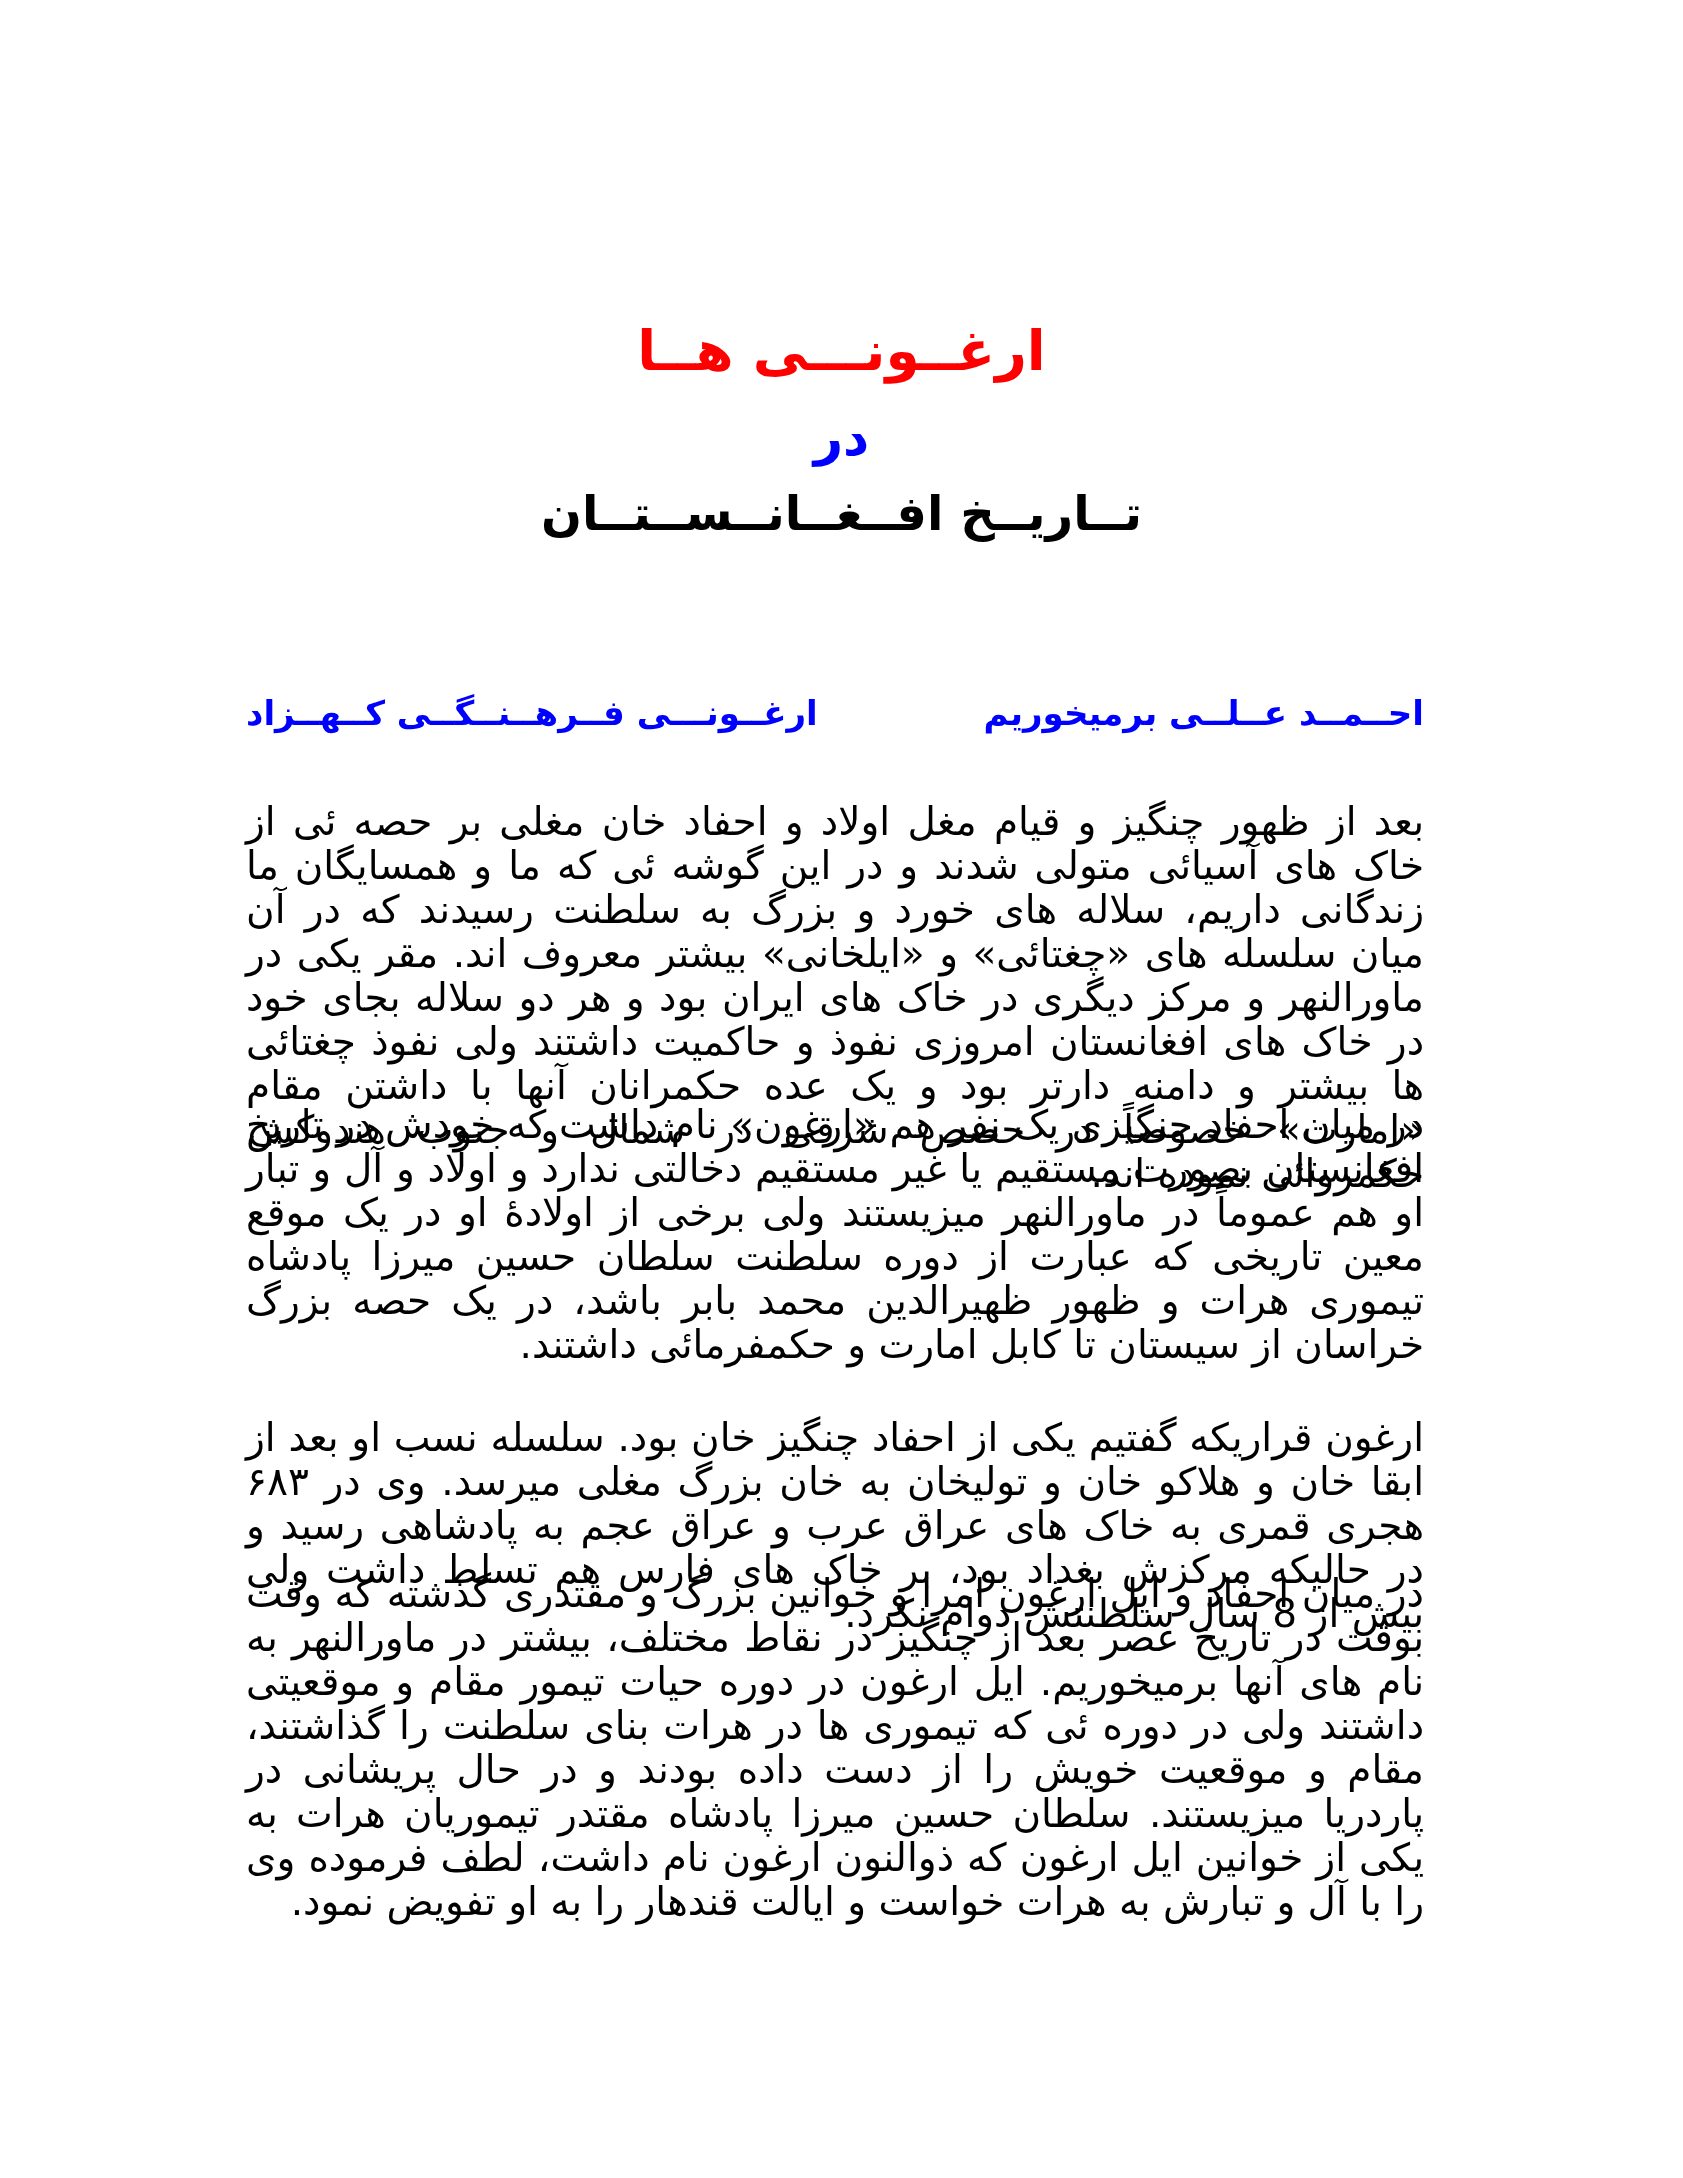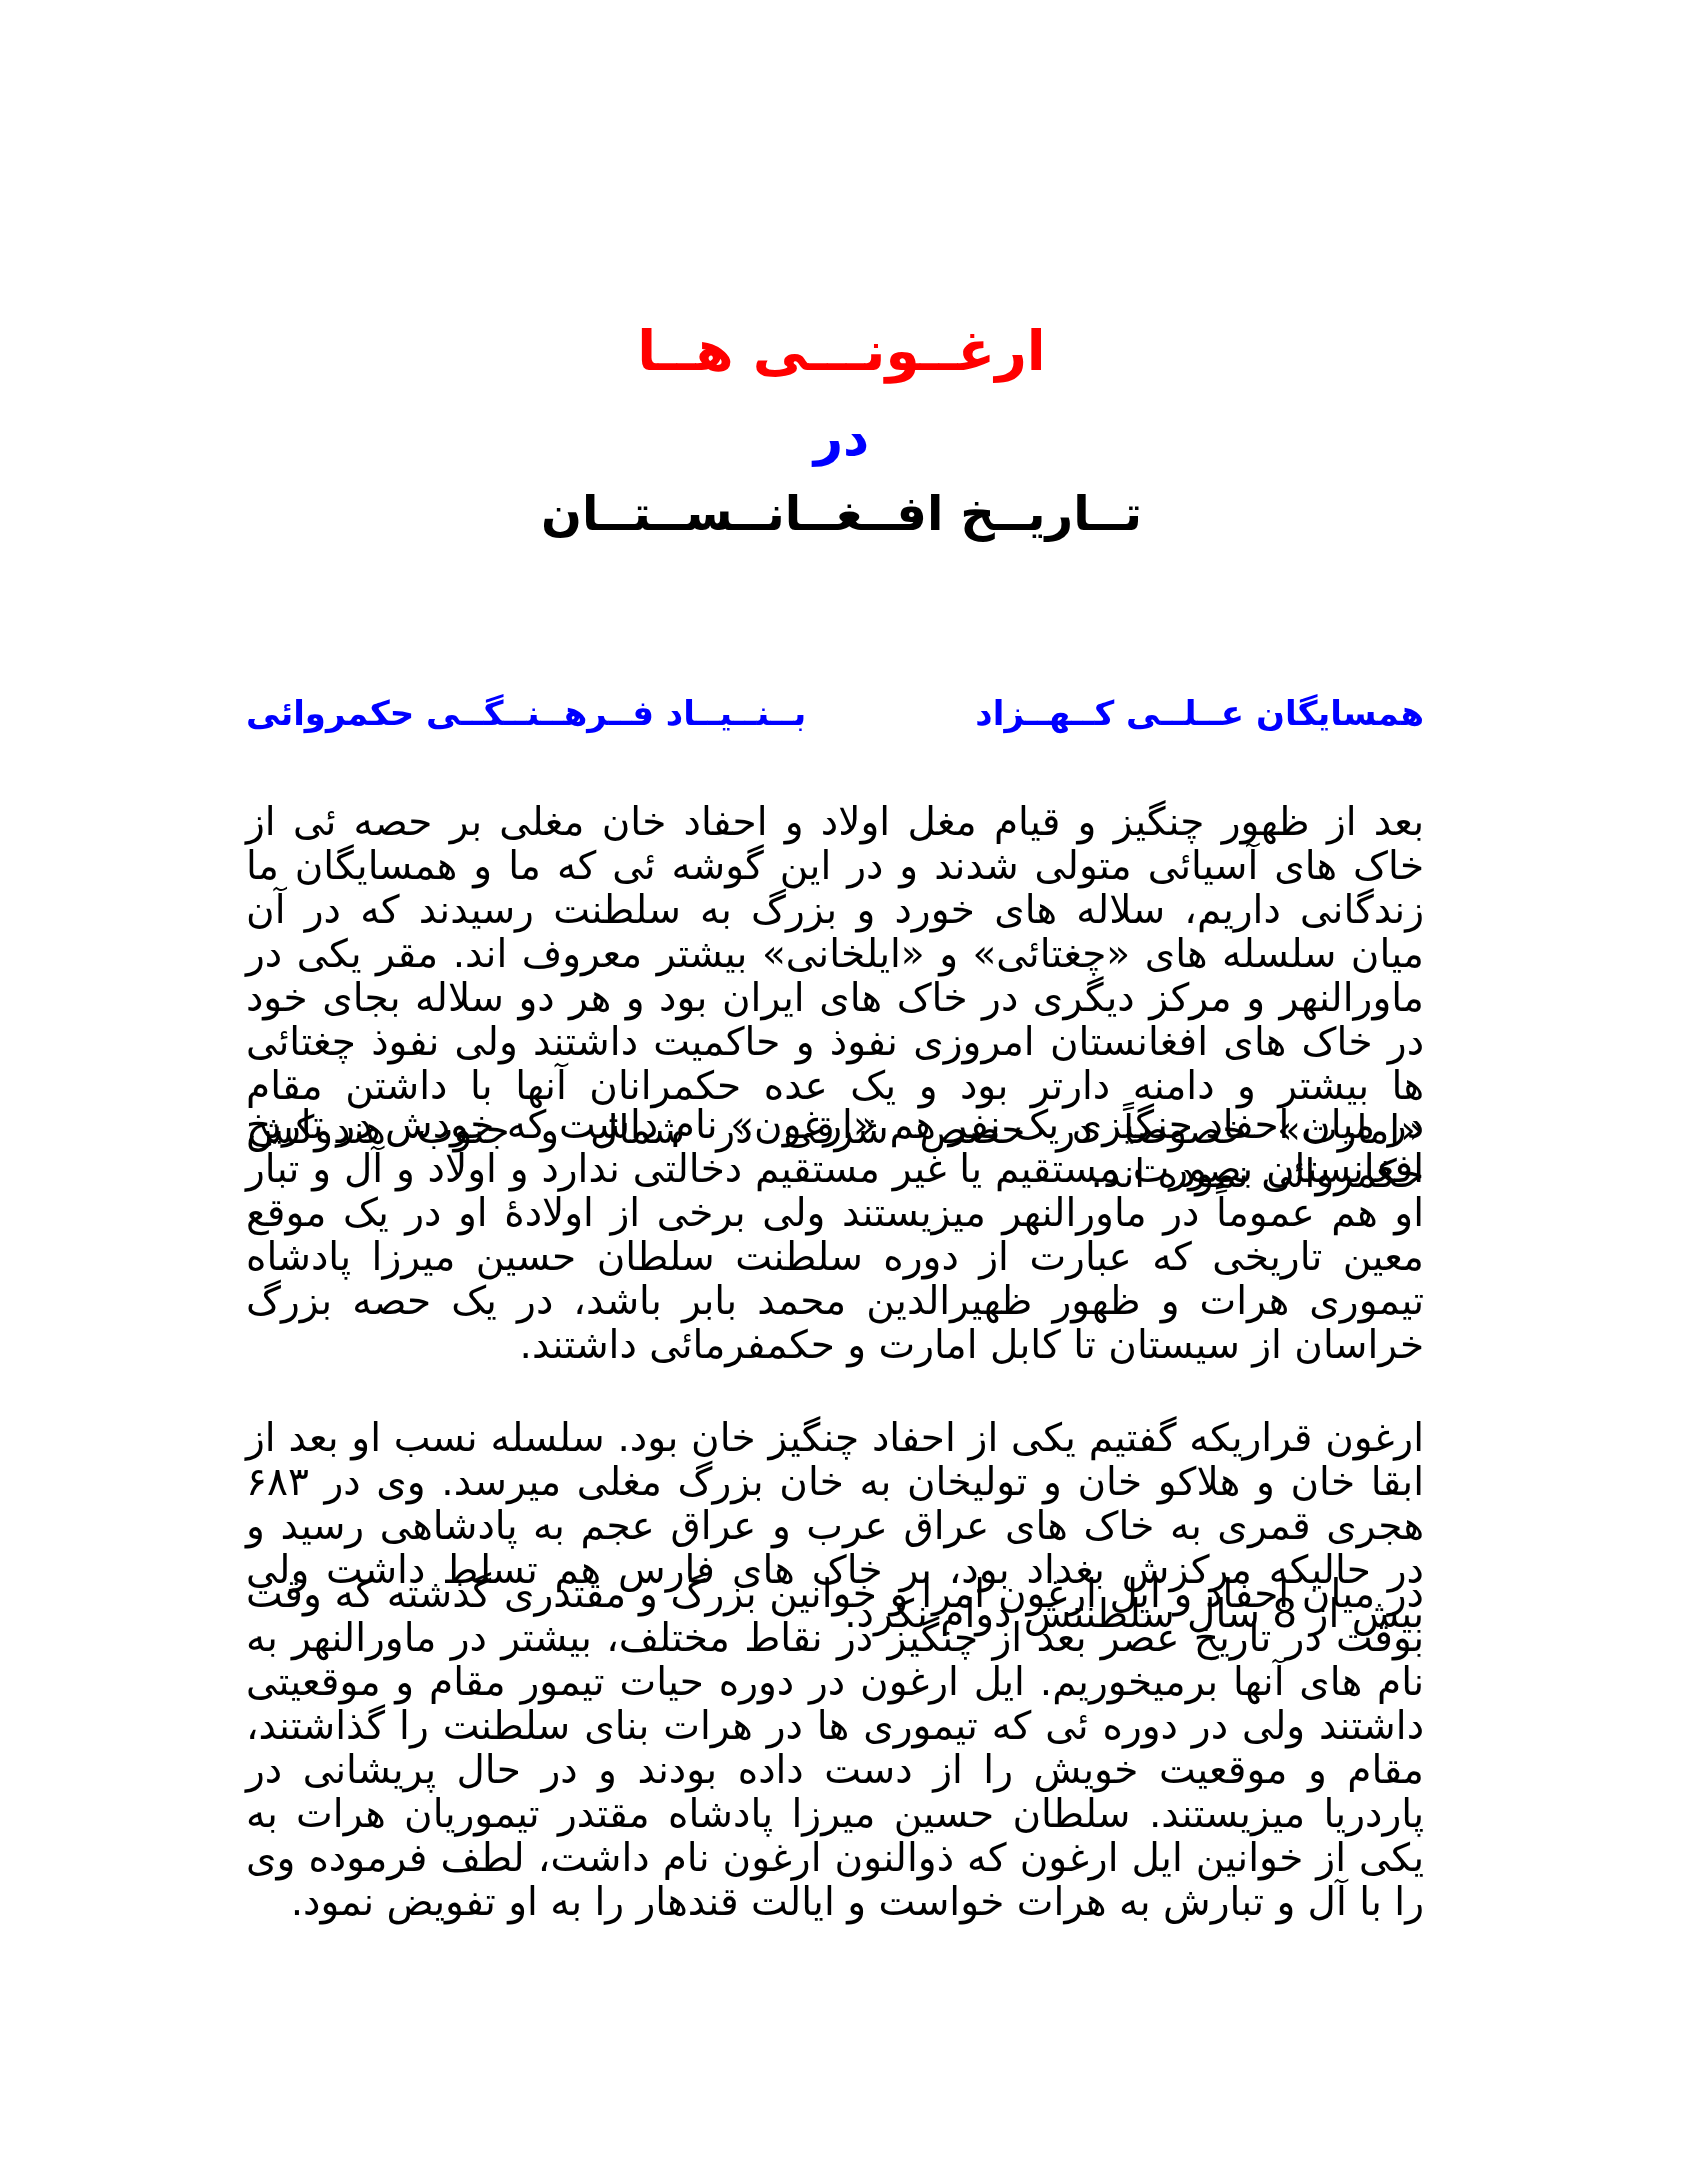"بــنــیــاد فــرهــنــگــی حکمروائی" span.org { text: بــنــیــاد فــرهــنــگــی حکمروائی -> ارغــونـــی فــرهــنــگــی کــهــزاد }
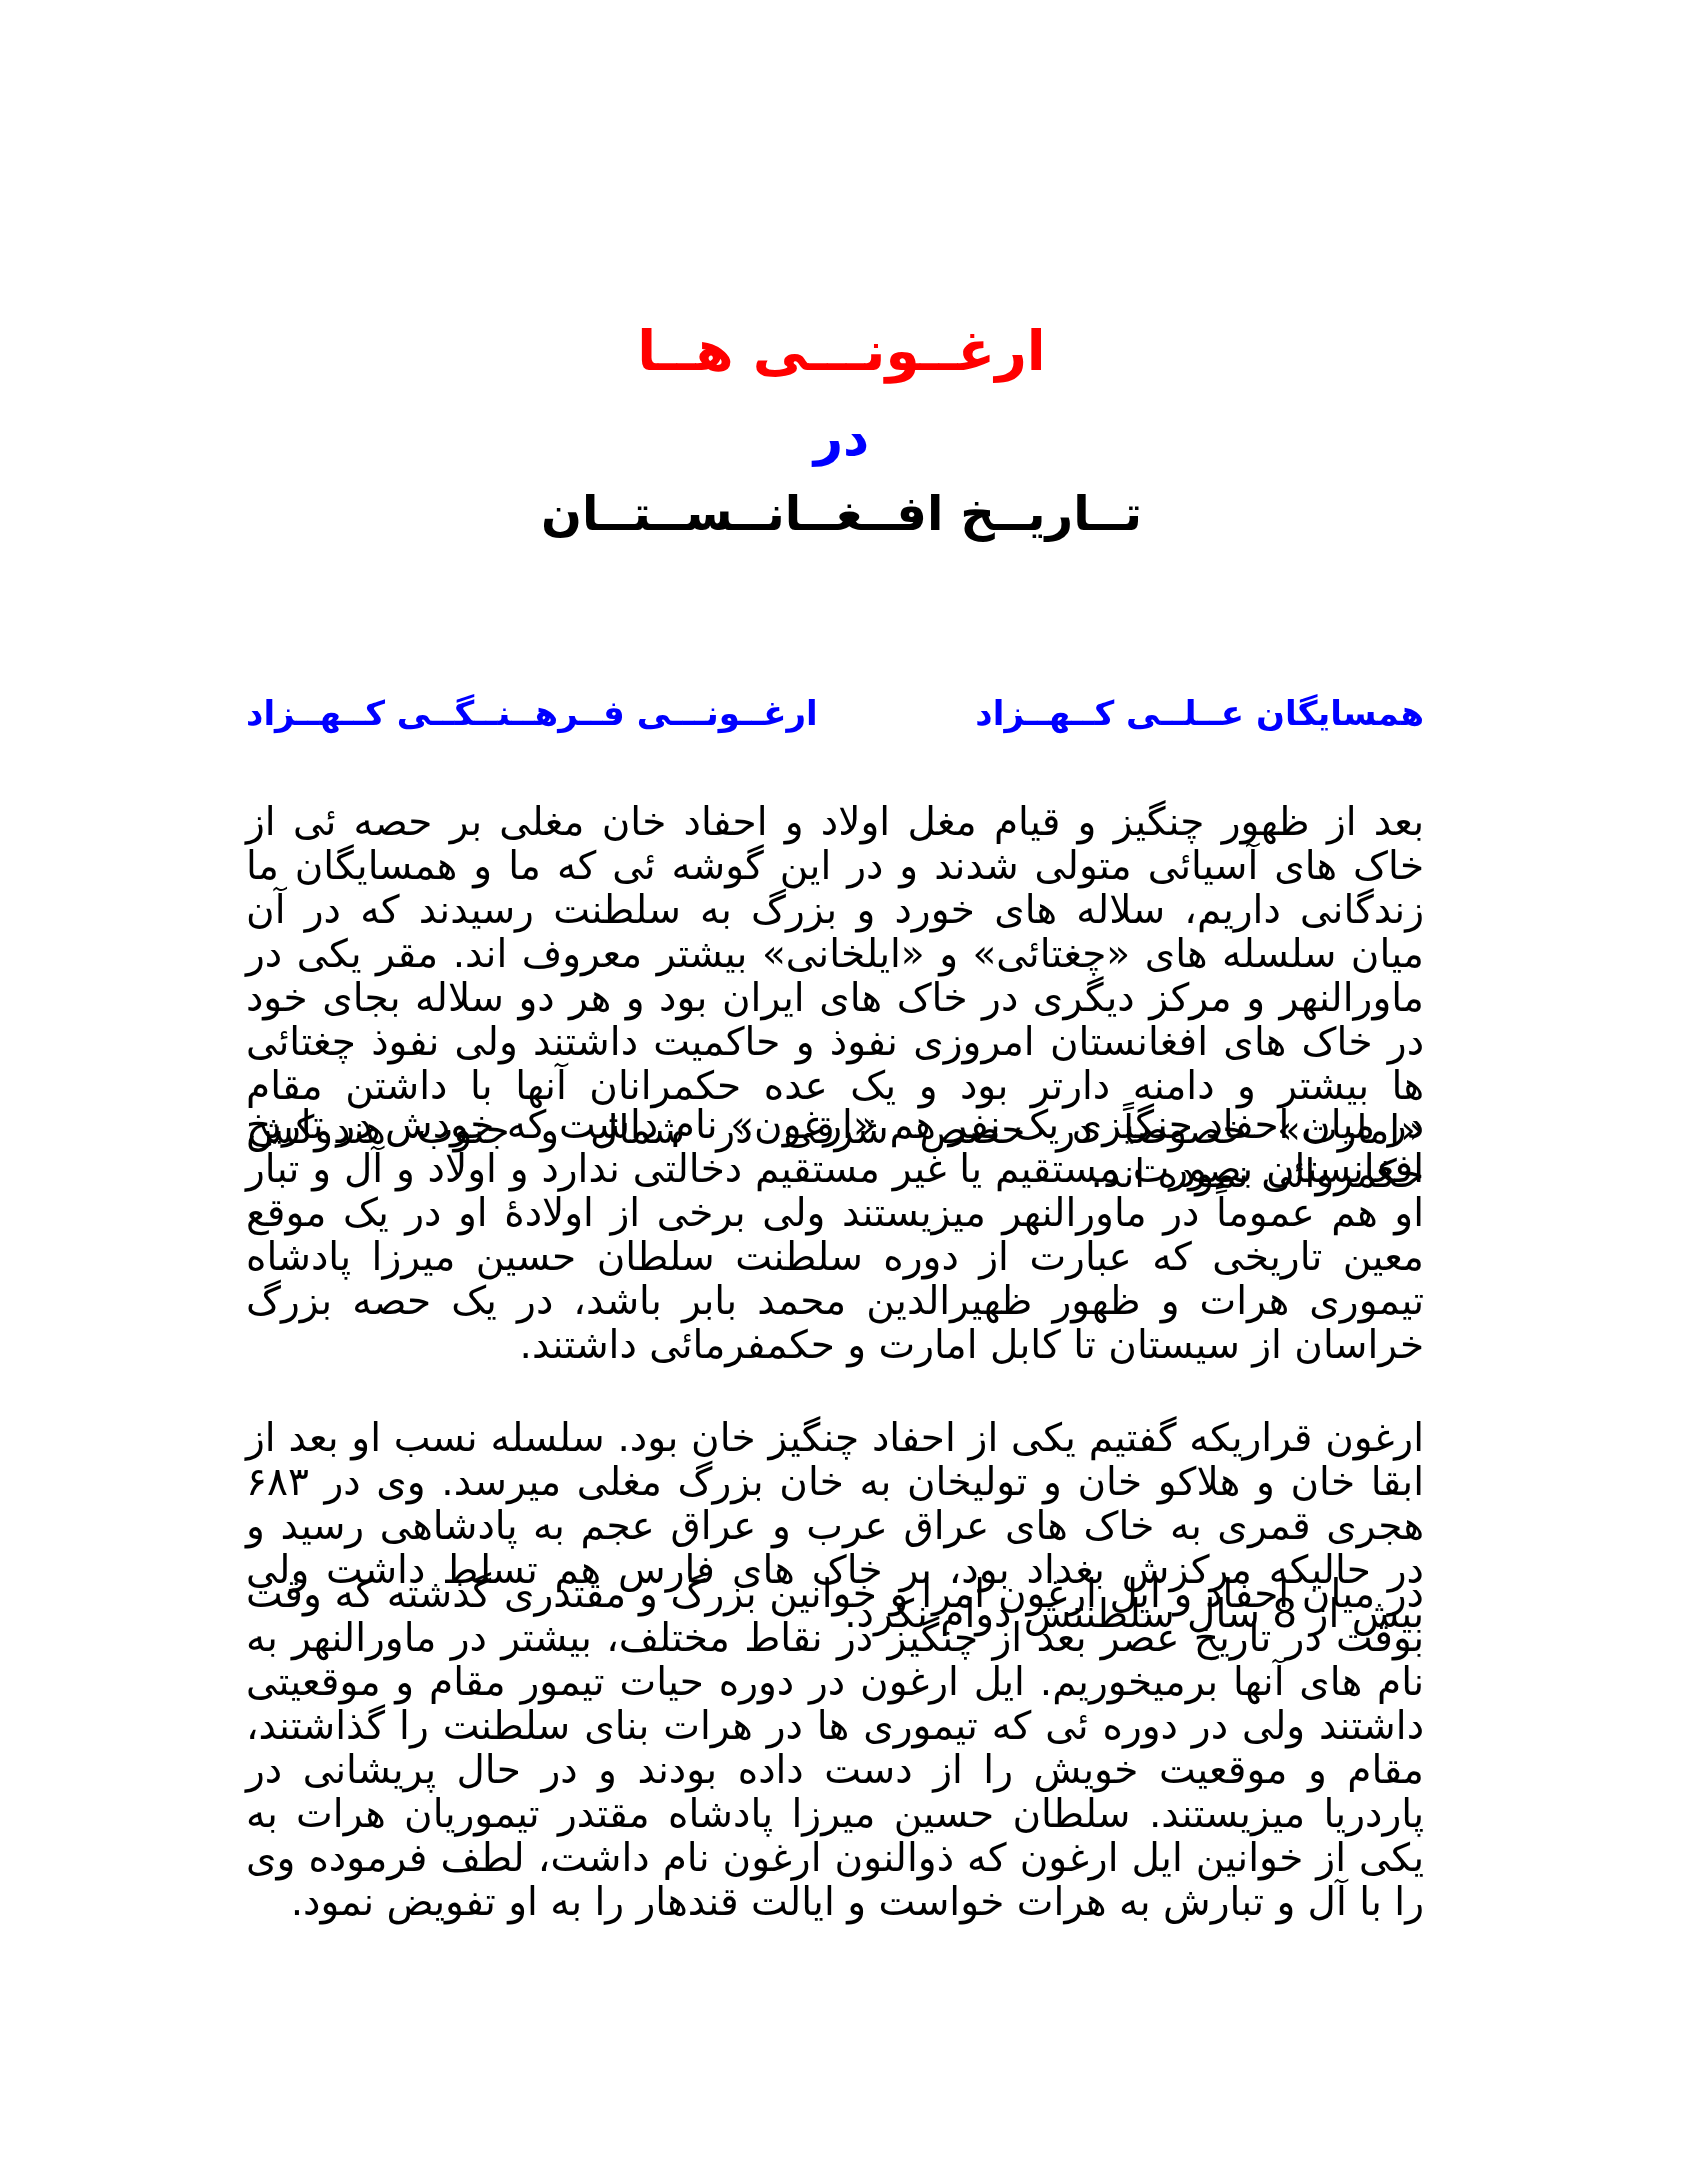"همسایگان عــلــی کــهــزاد" span.author { text: همسایگان عــلــی کــهــزاد -> احــمــد عــلــی برمیخوریم }
